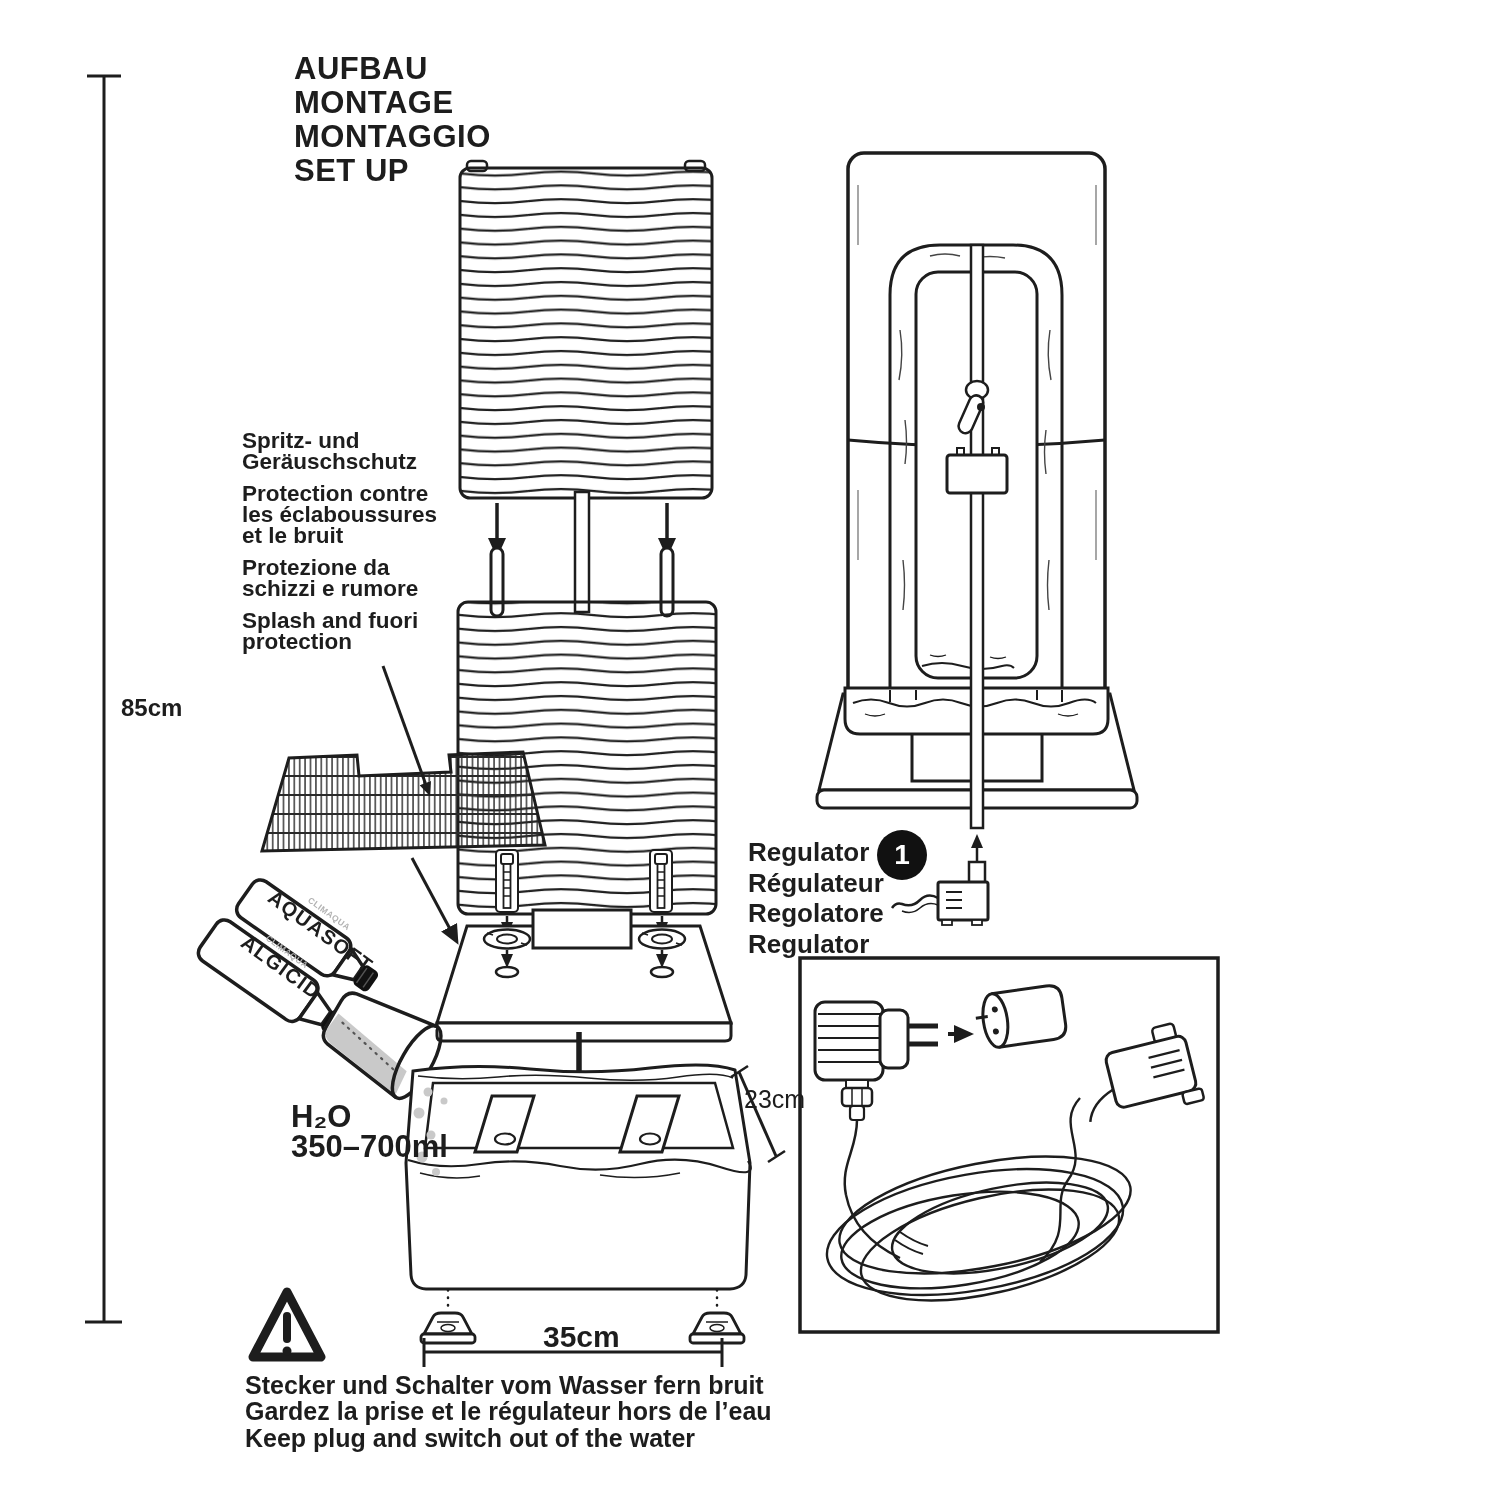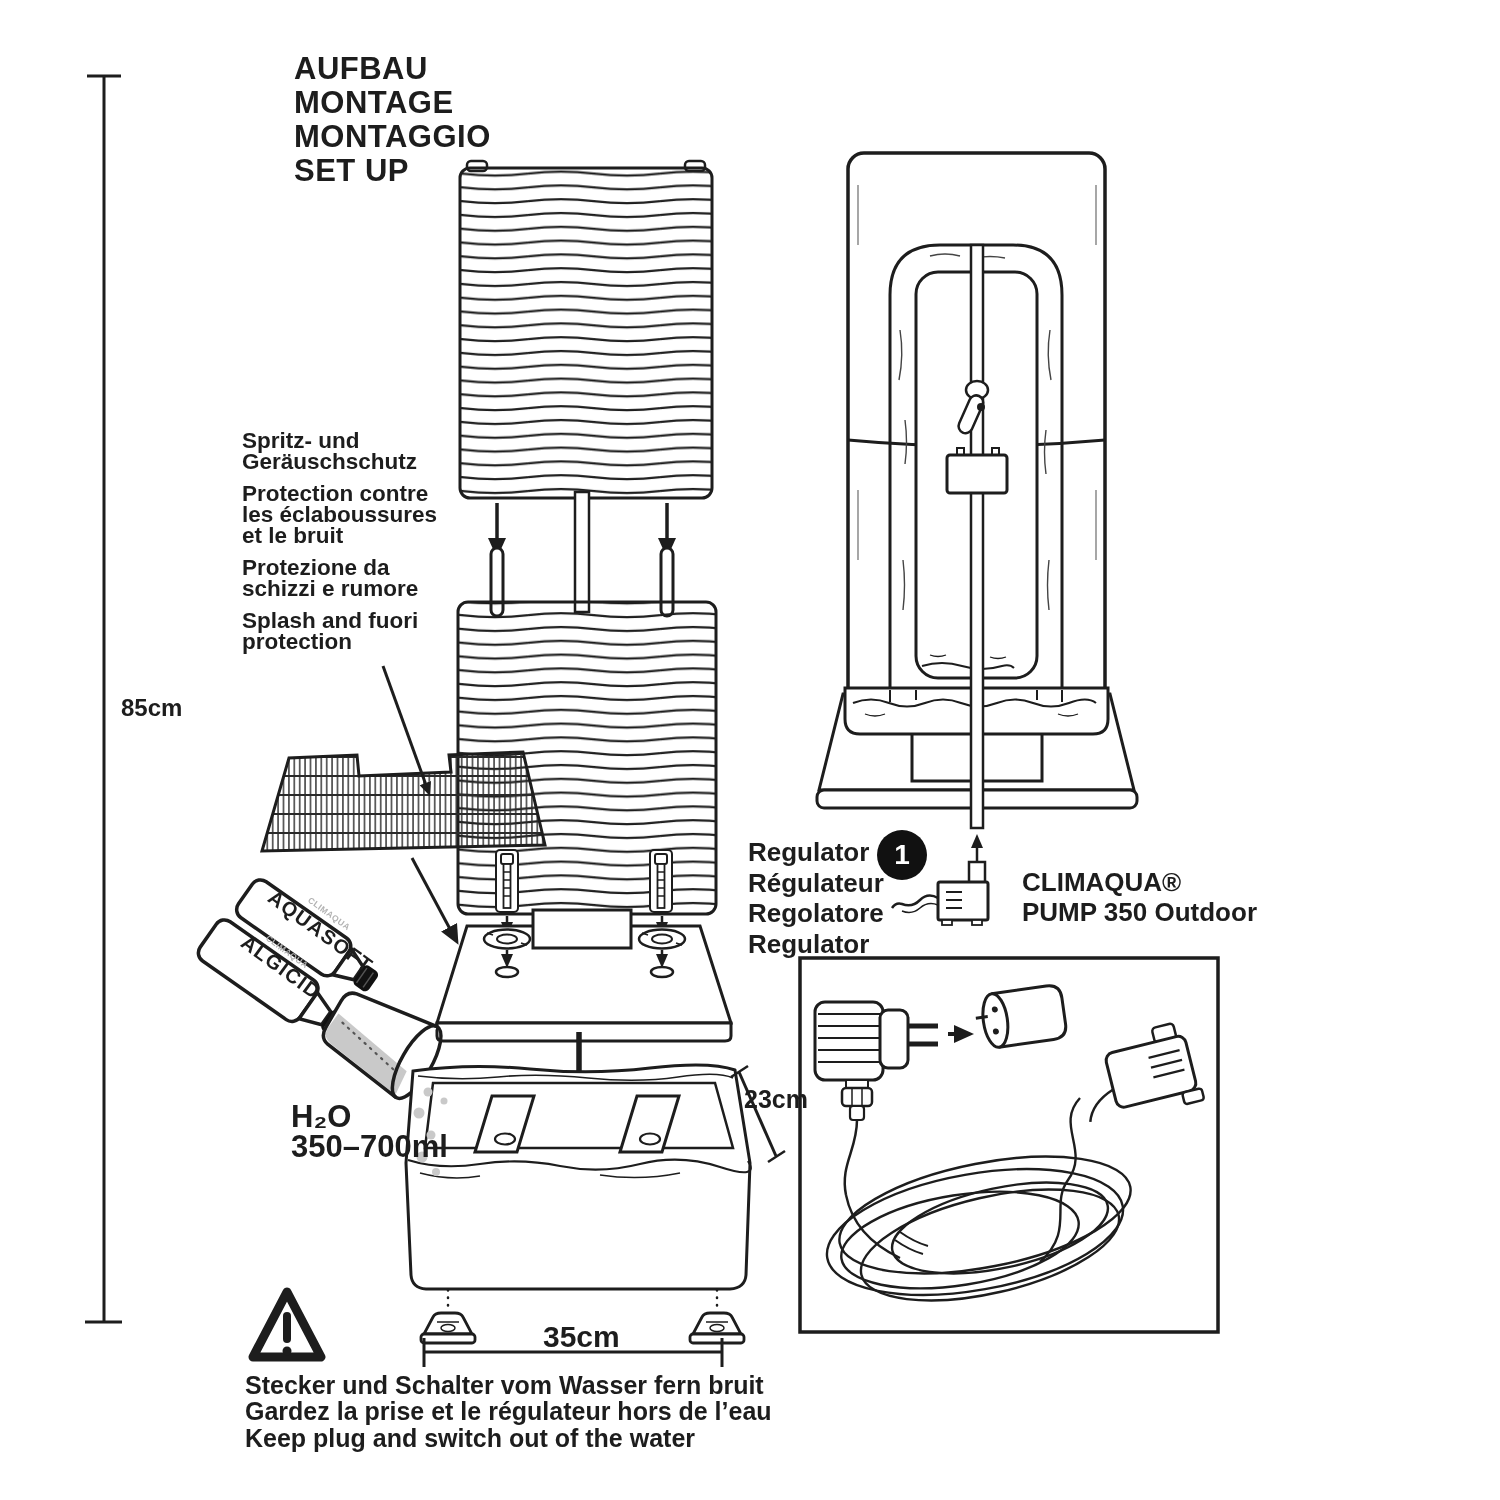"CLIMAQUA®" div.txt { html: <div> <div>CLIMAQUA®</div> <div>PUMP 350 Outdoor</div> </div> -> none }
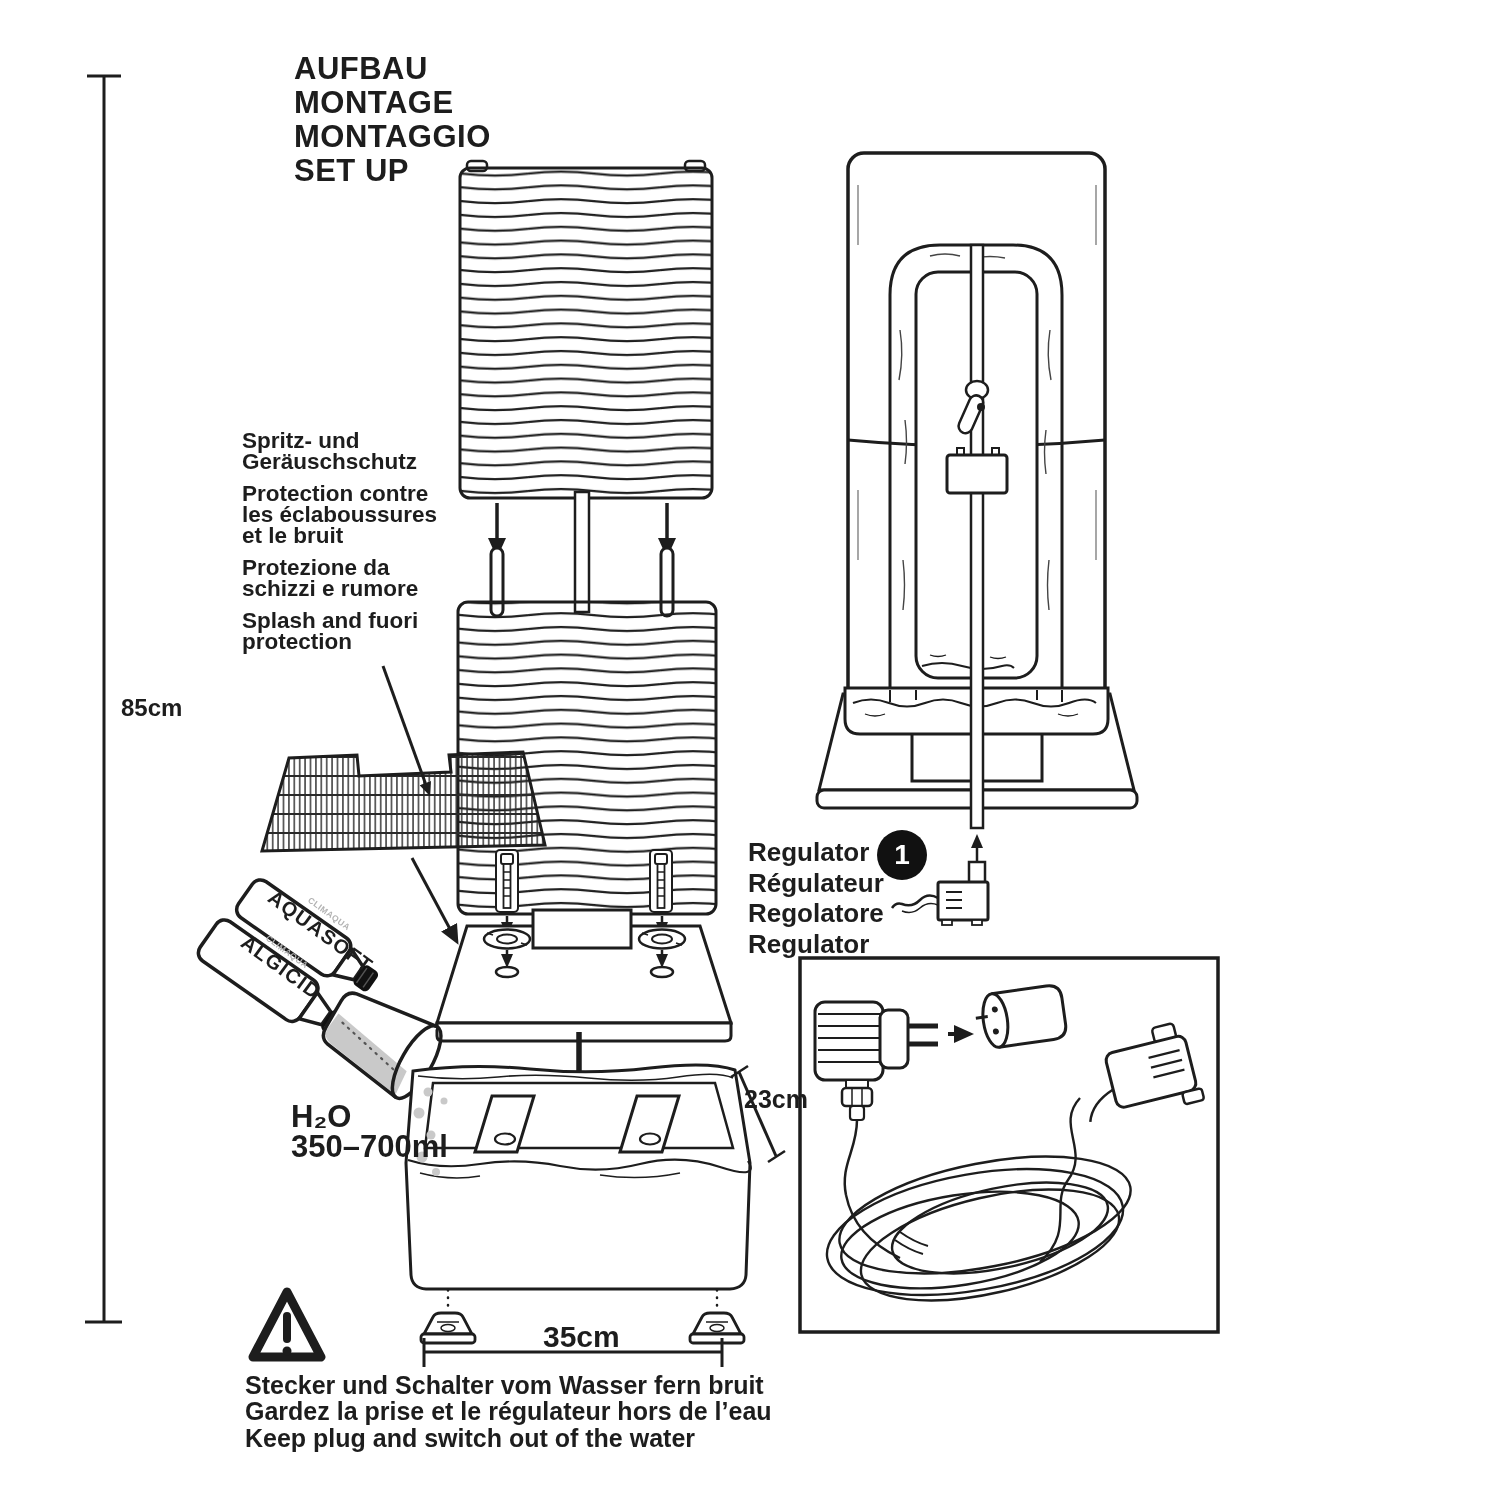"23cm" .dim-23 { font-weight: 700 -> 400 }
